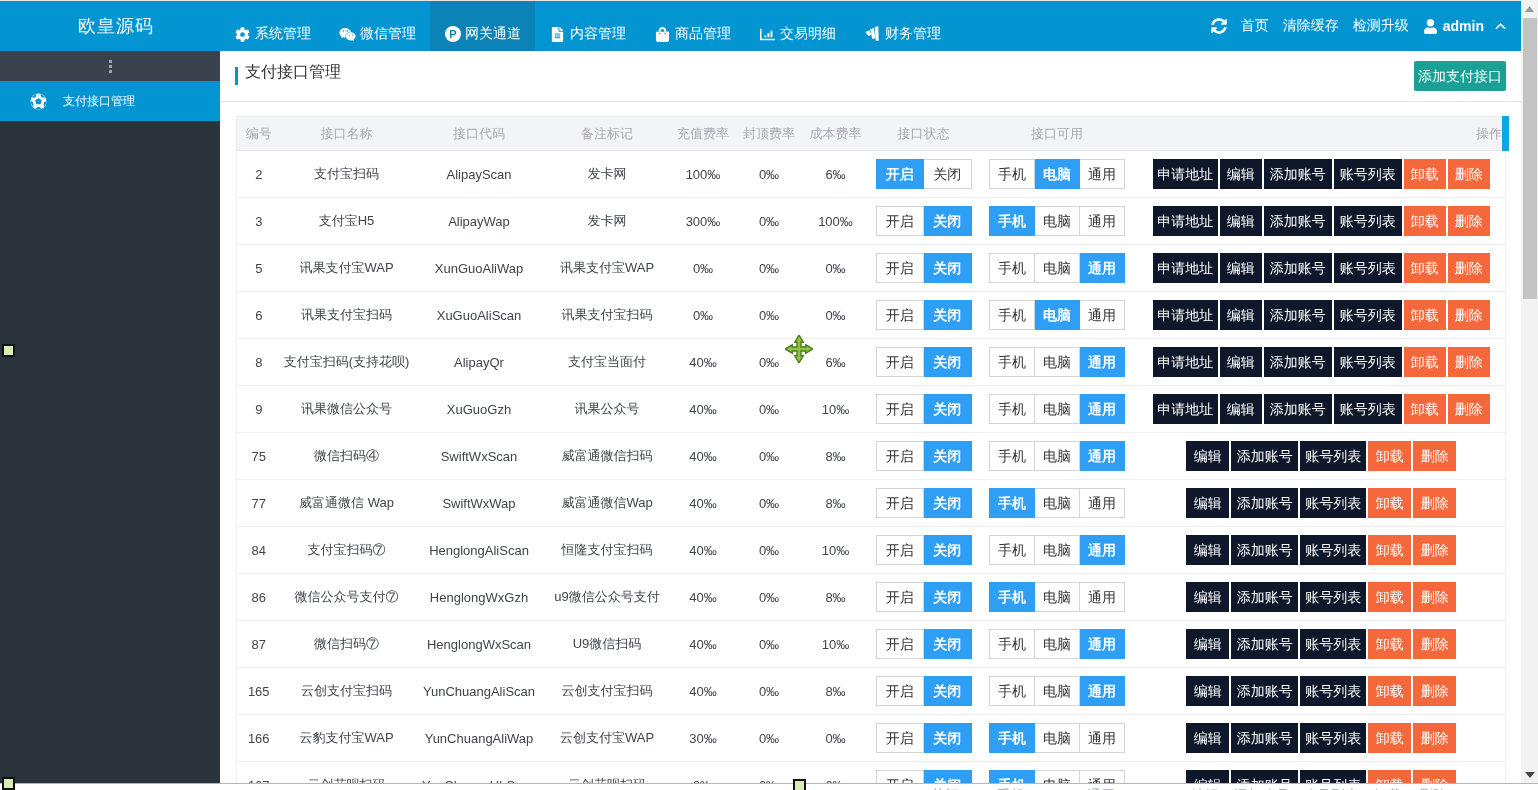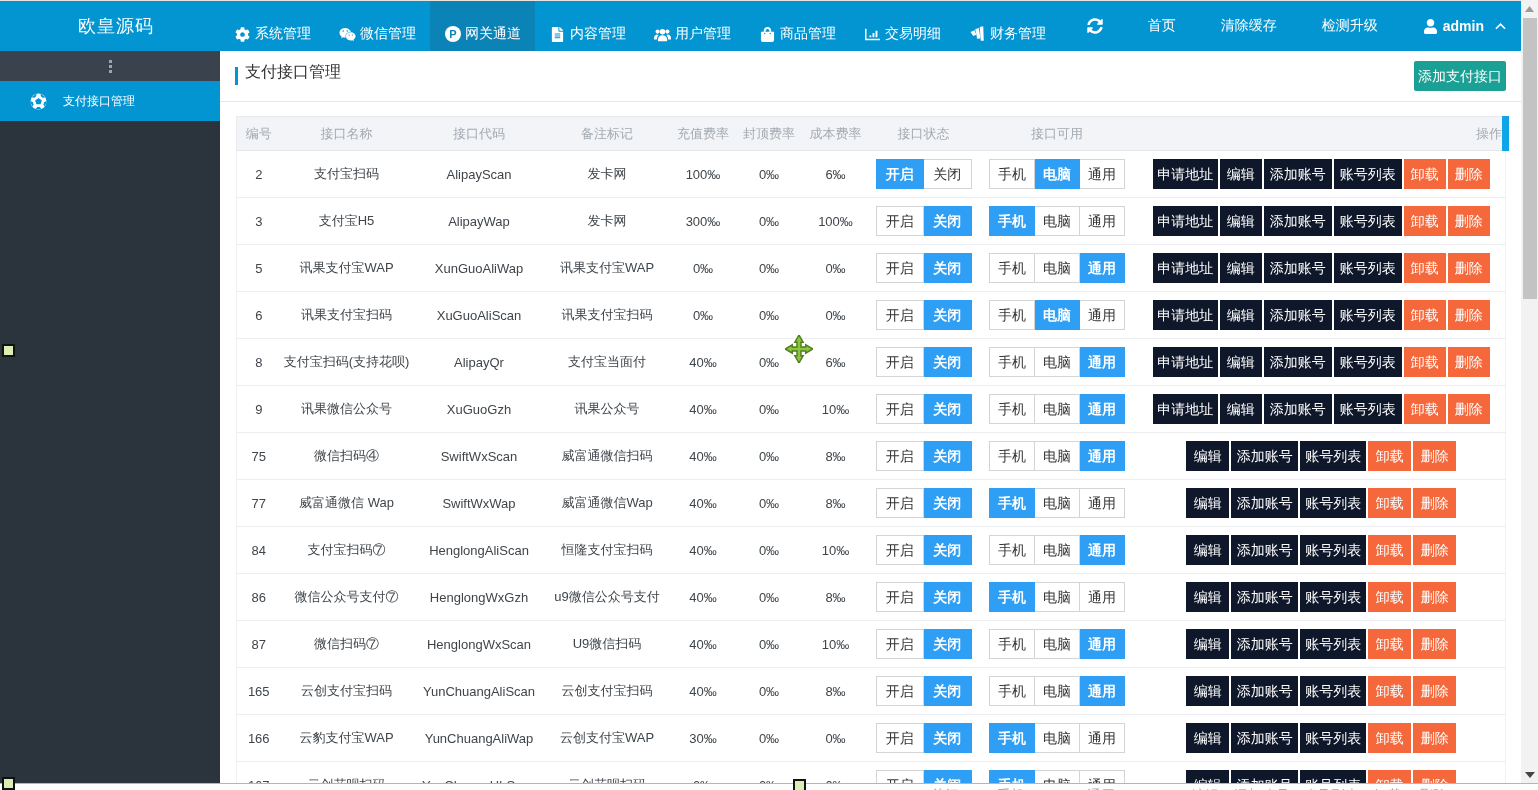"用户管理" div.item { html: <div> <span> <svg> <g> <circle></circle> <circle></circle> <circle></circle> <path></path> <path></path> <path></path> </g> </svg> </span> <span>用户管理</span> </div> -> none }
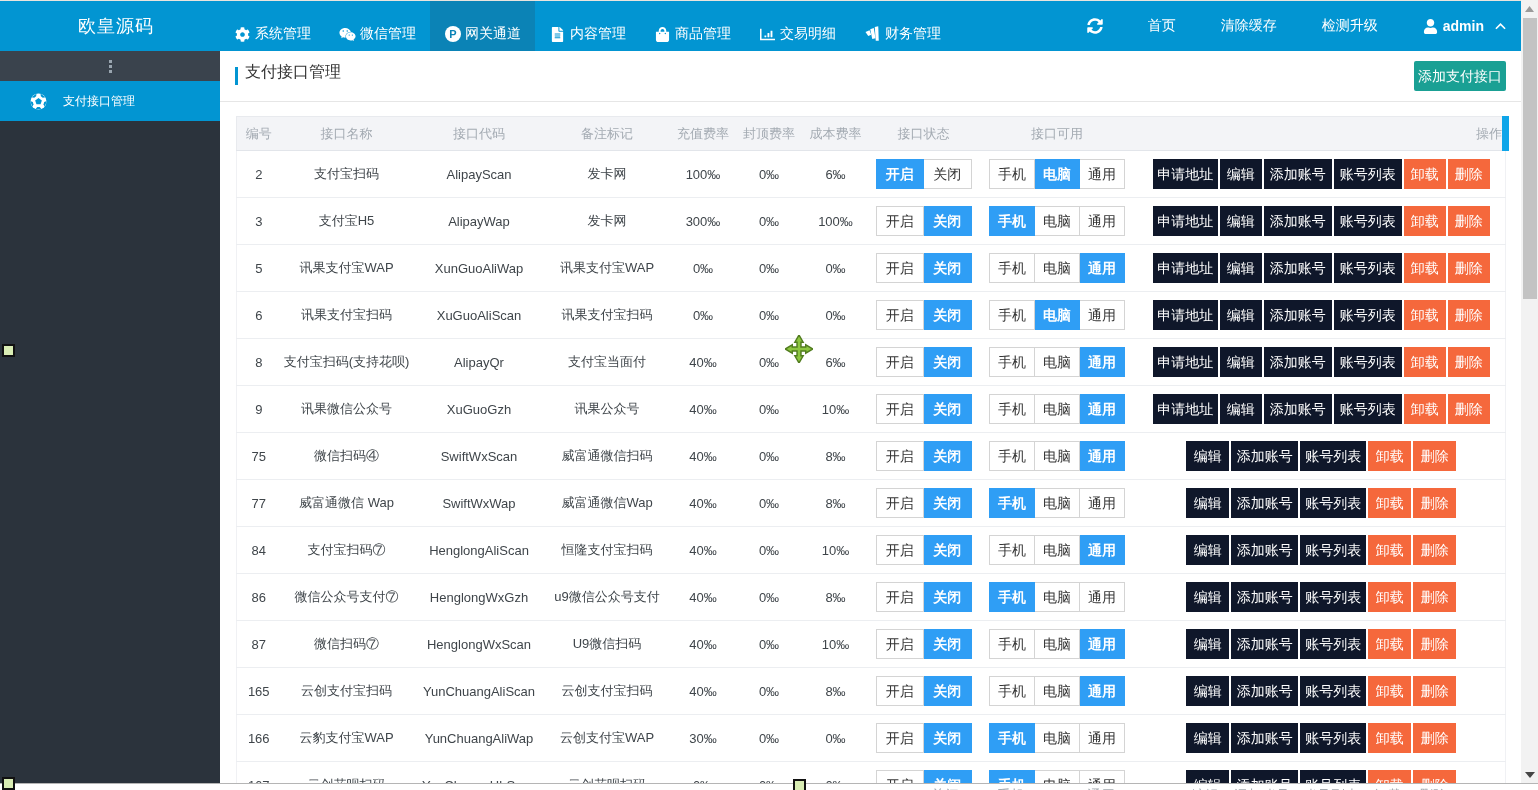"首页" .rnav { gap: 45px -> 14px }
